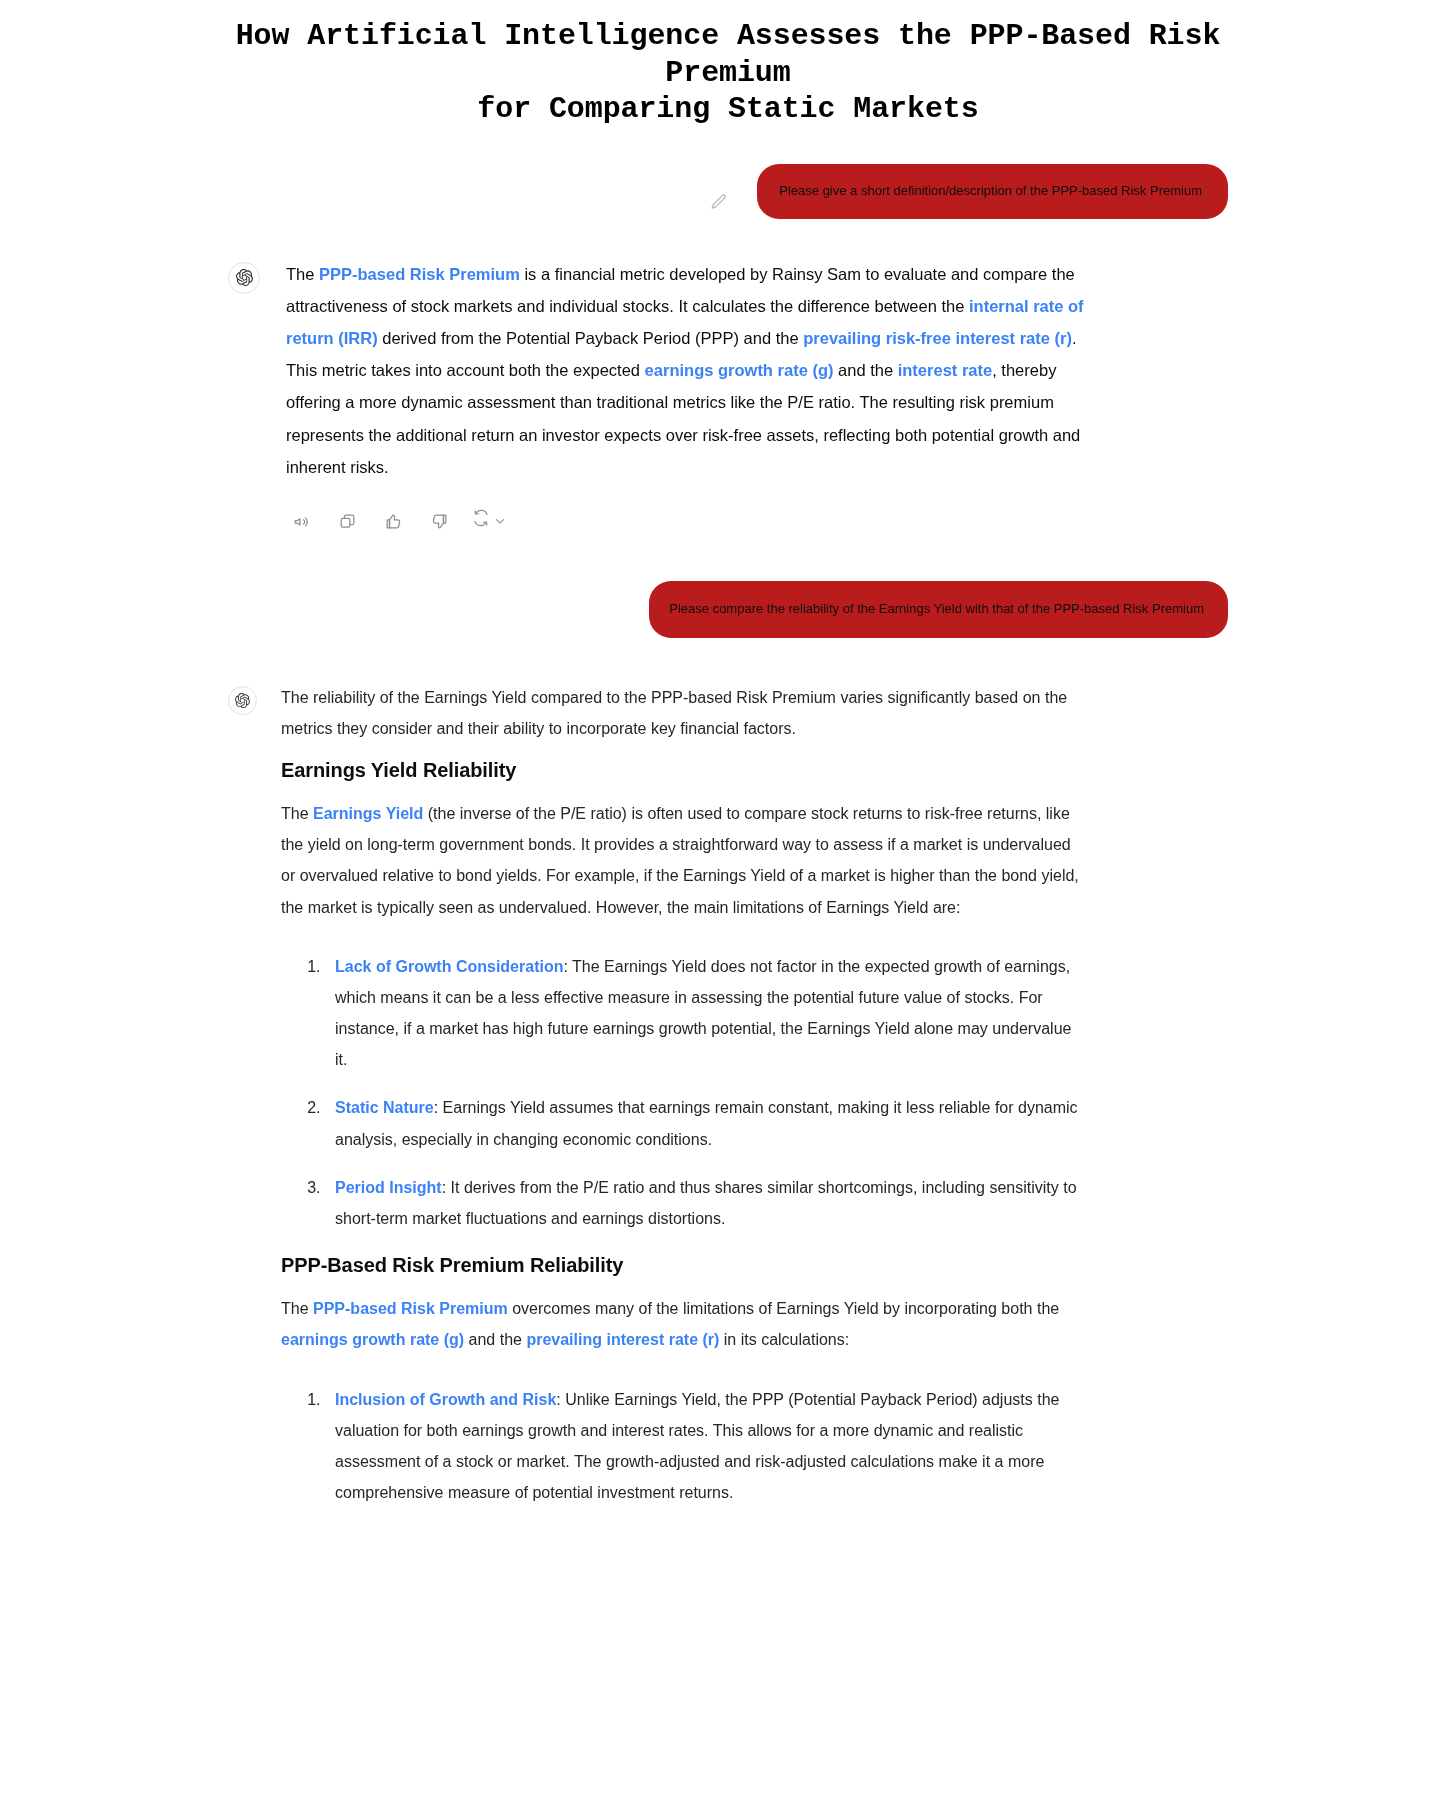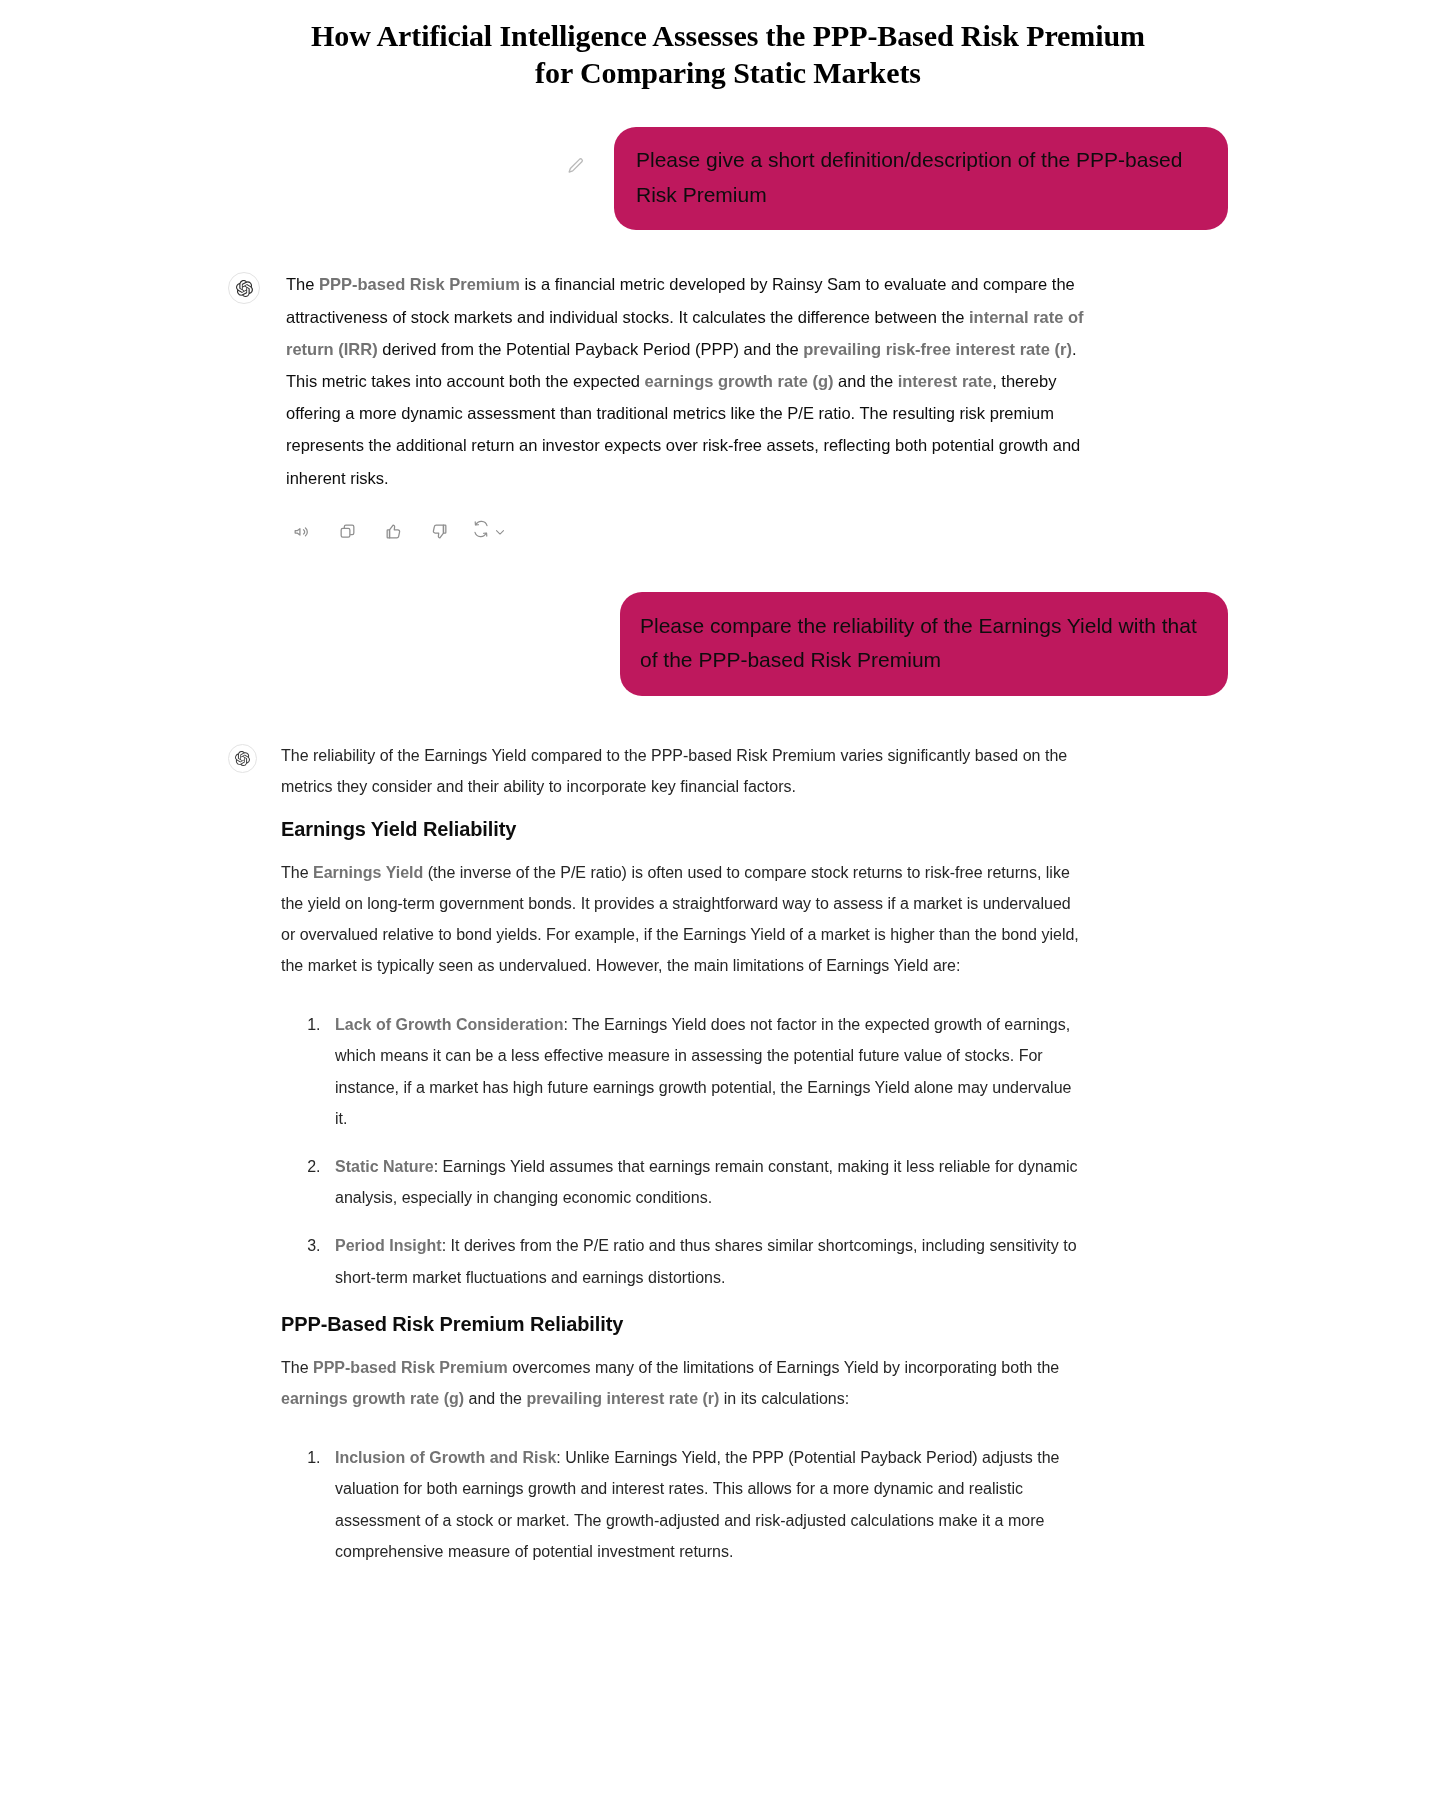"How Artificial Intelligence Assesses the" .doc-title .line { font-family: none -> Liberation Mono, monospace }
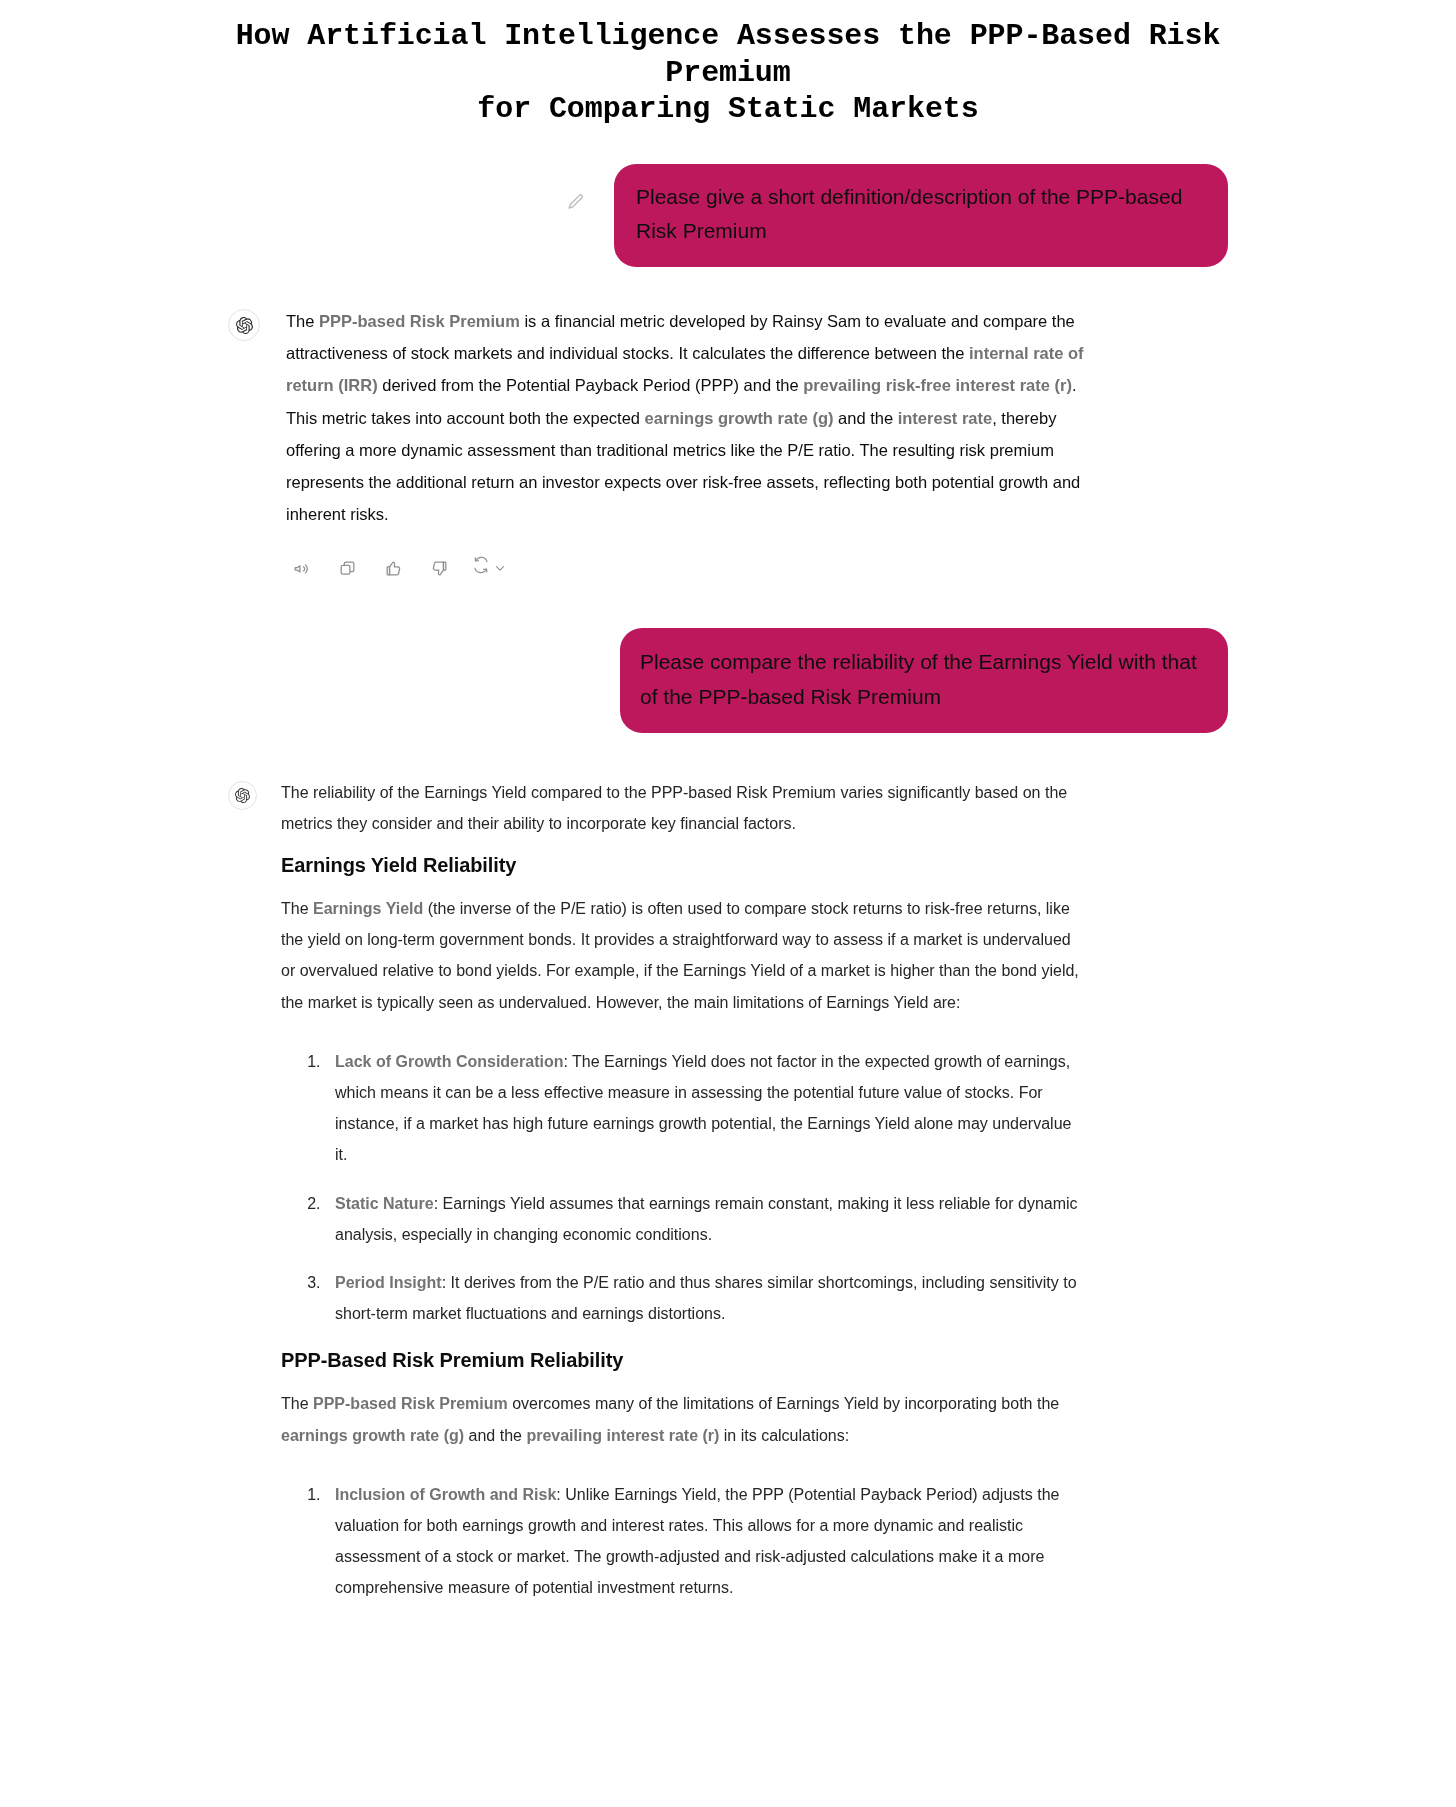"Please give a short" .user-bubble { background: #be185d -> #b91c1c; font-size: 21px -> 13px }
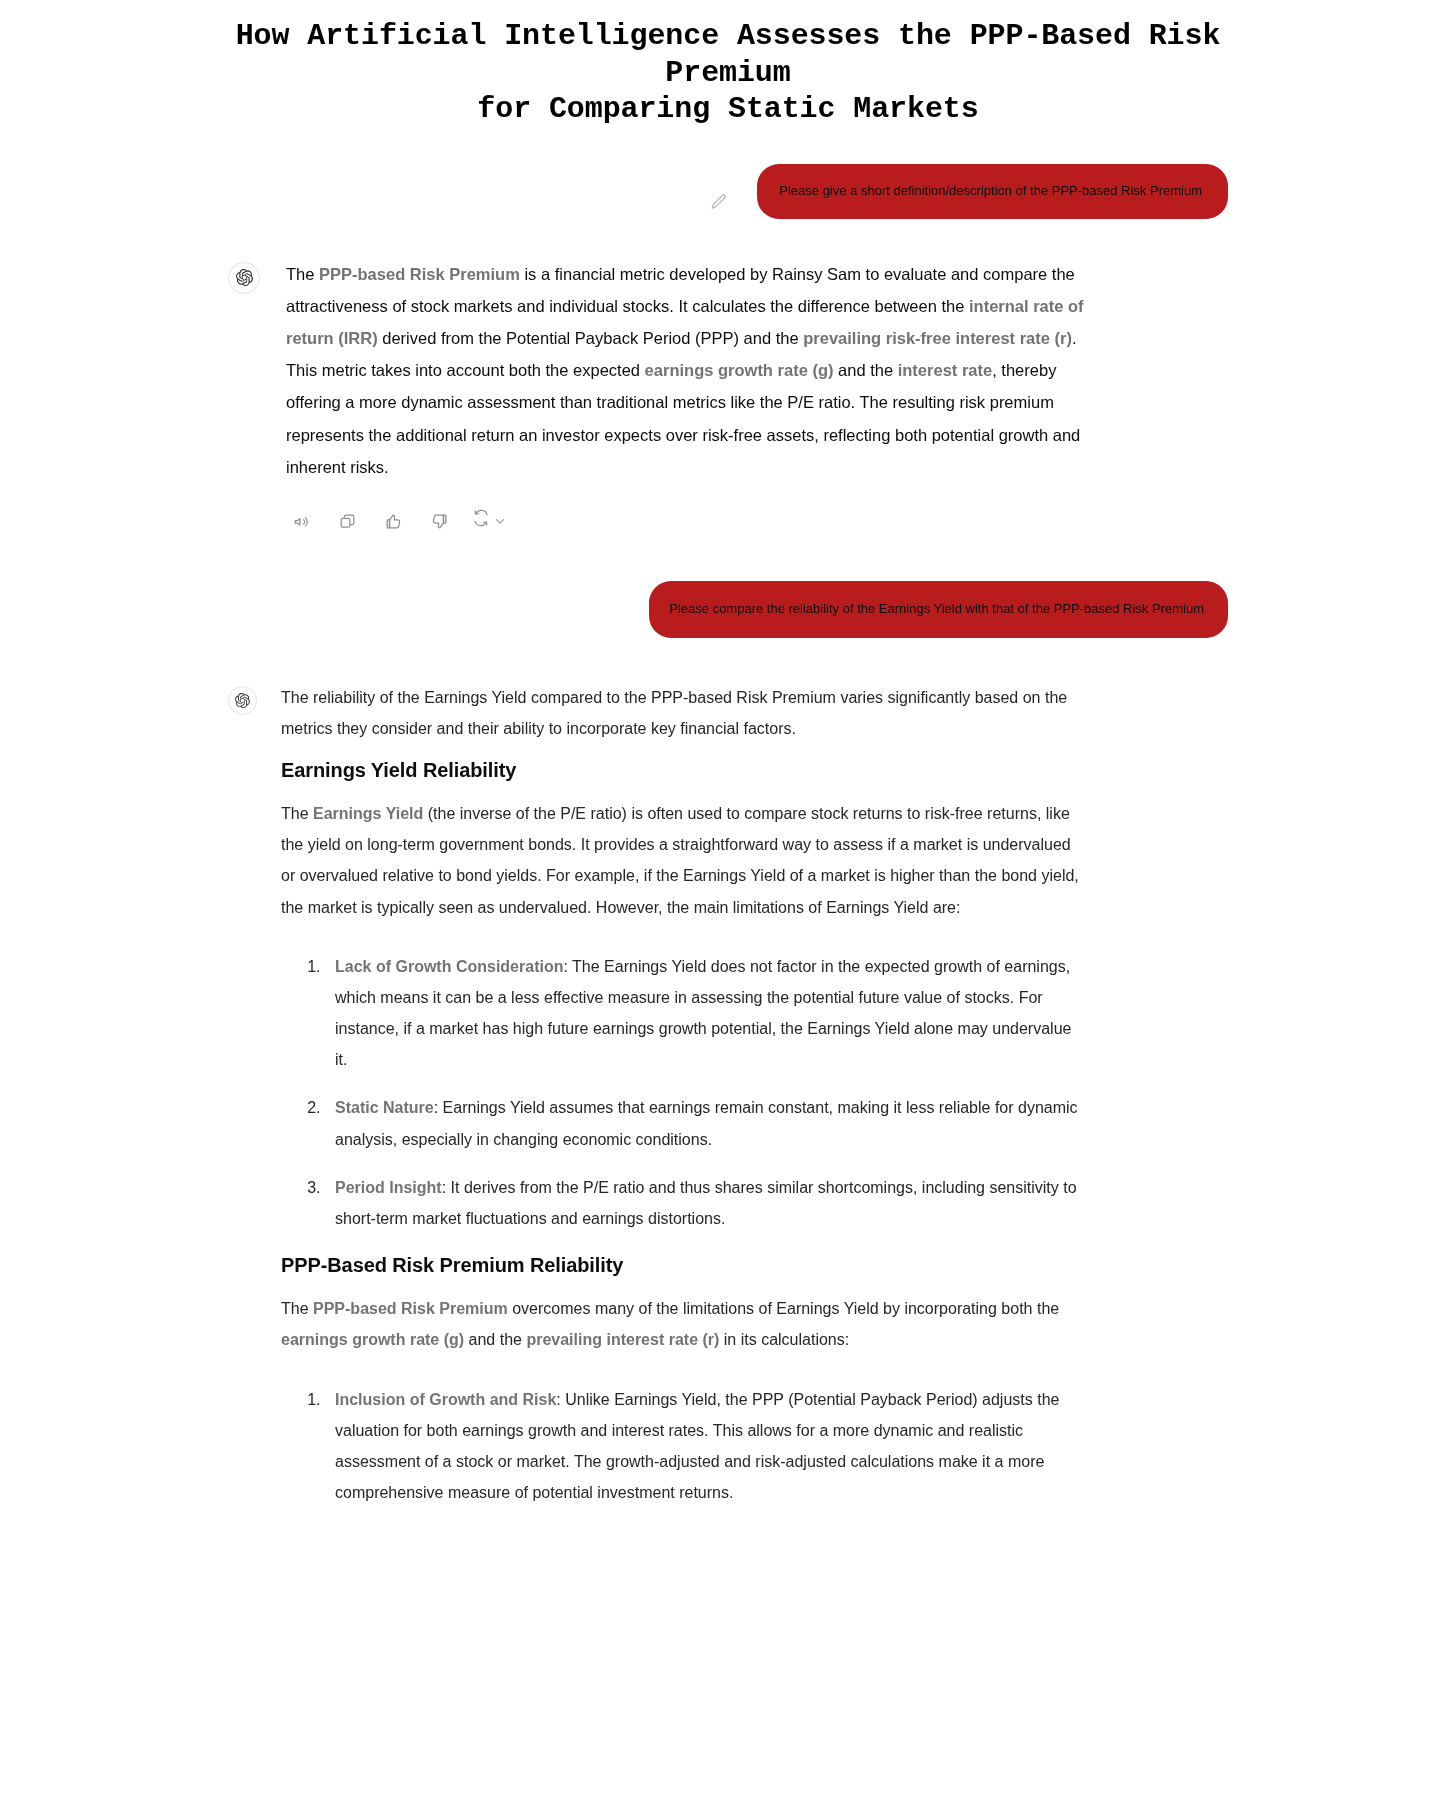"PPP-based Risk Premium" .assistant-body strong { color: #737373 -> #3b82f6 }
